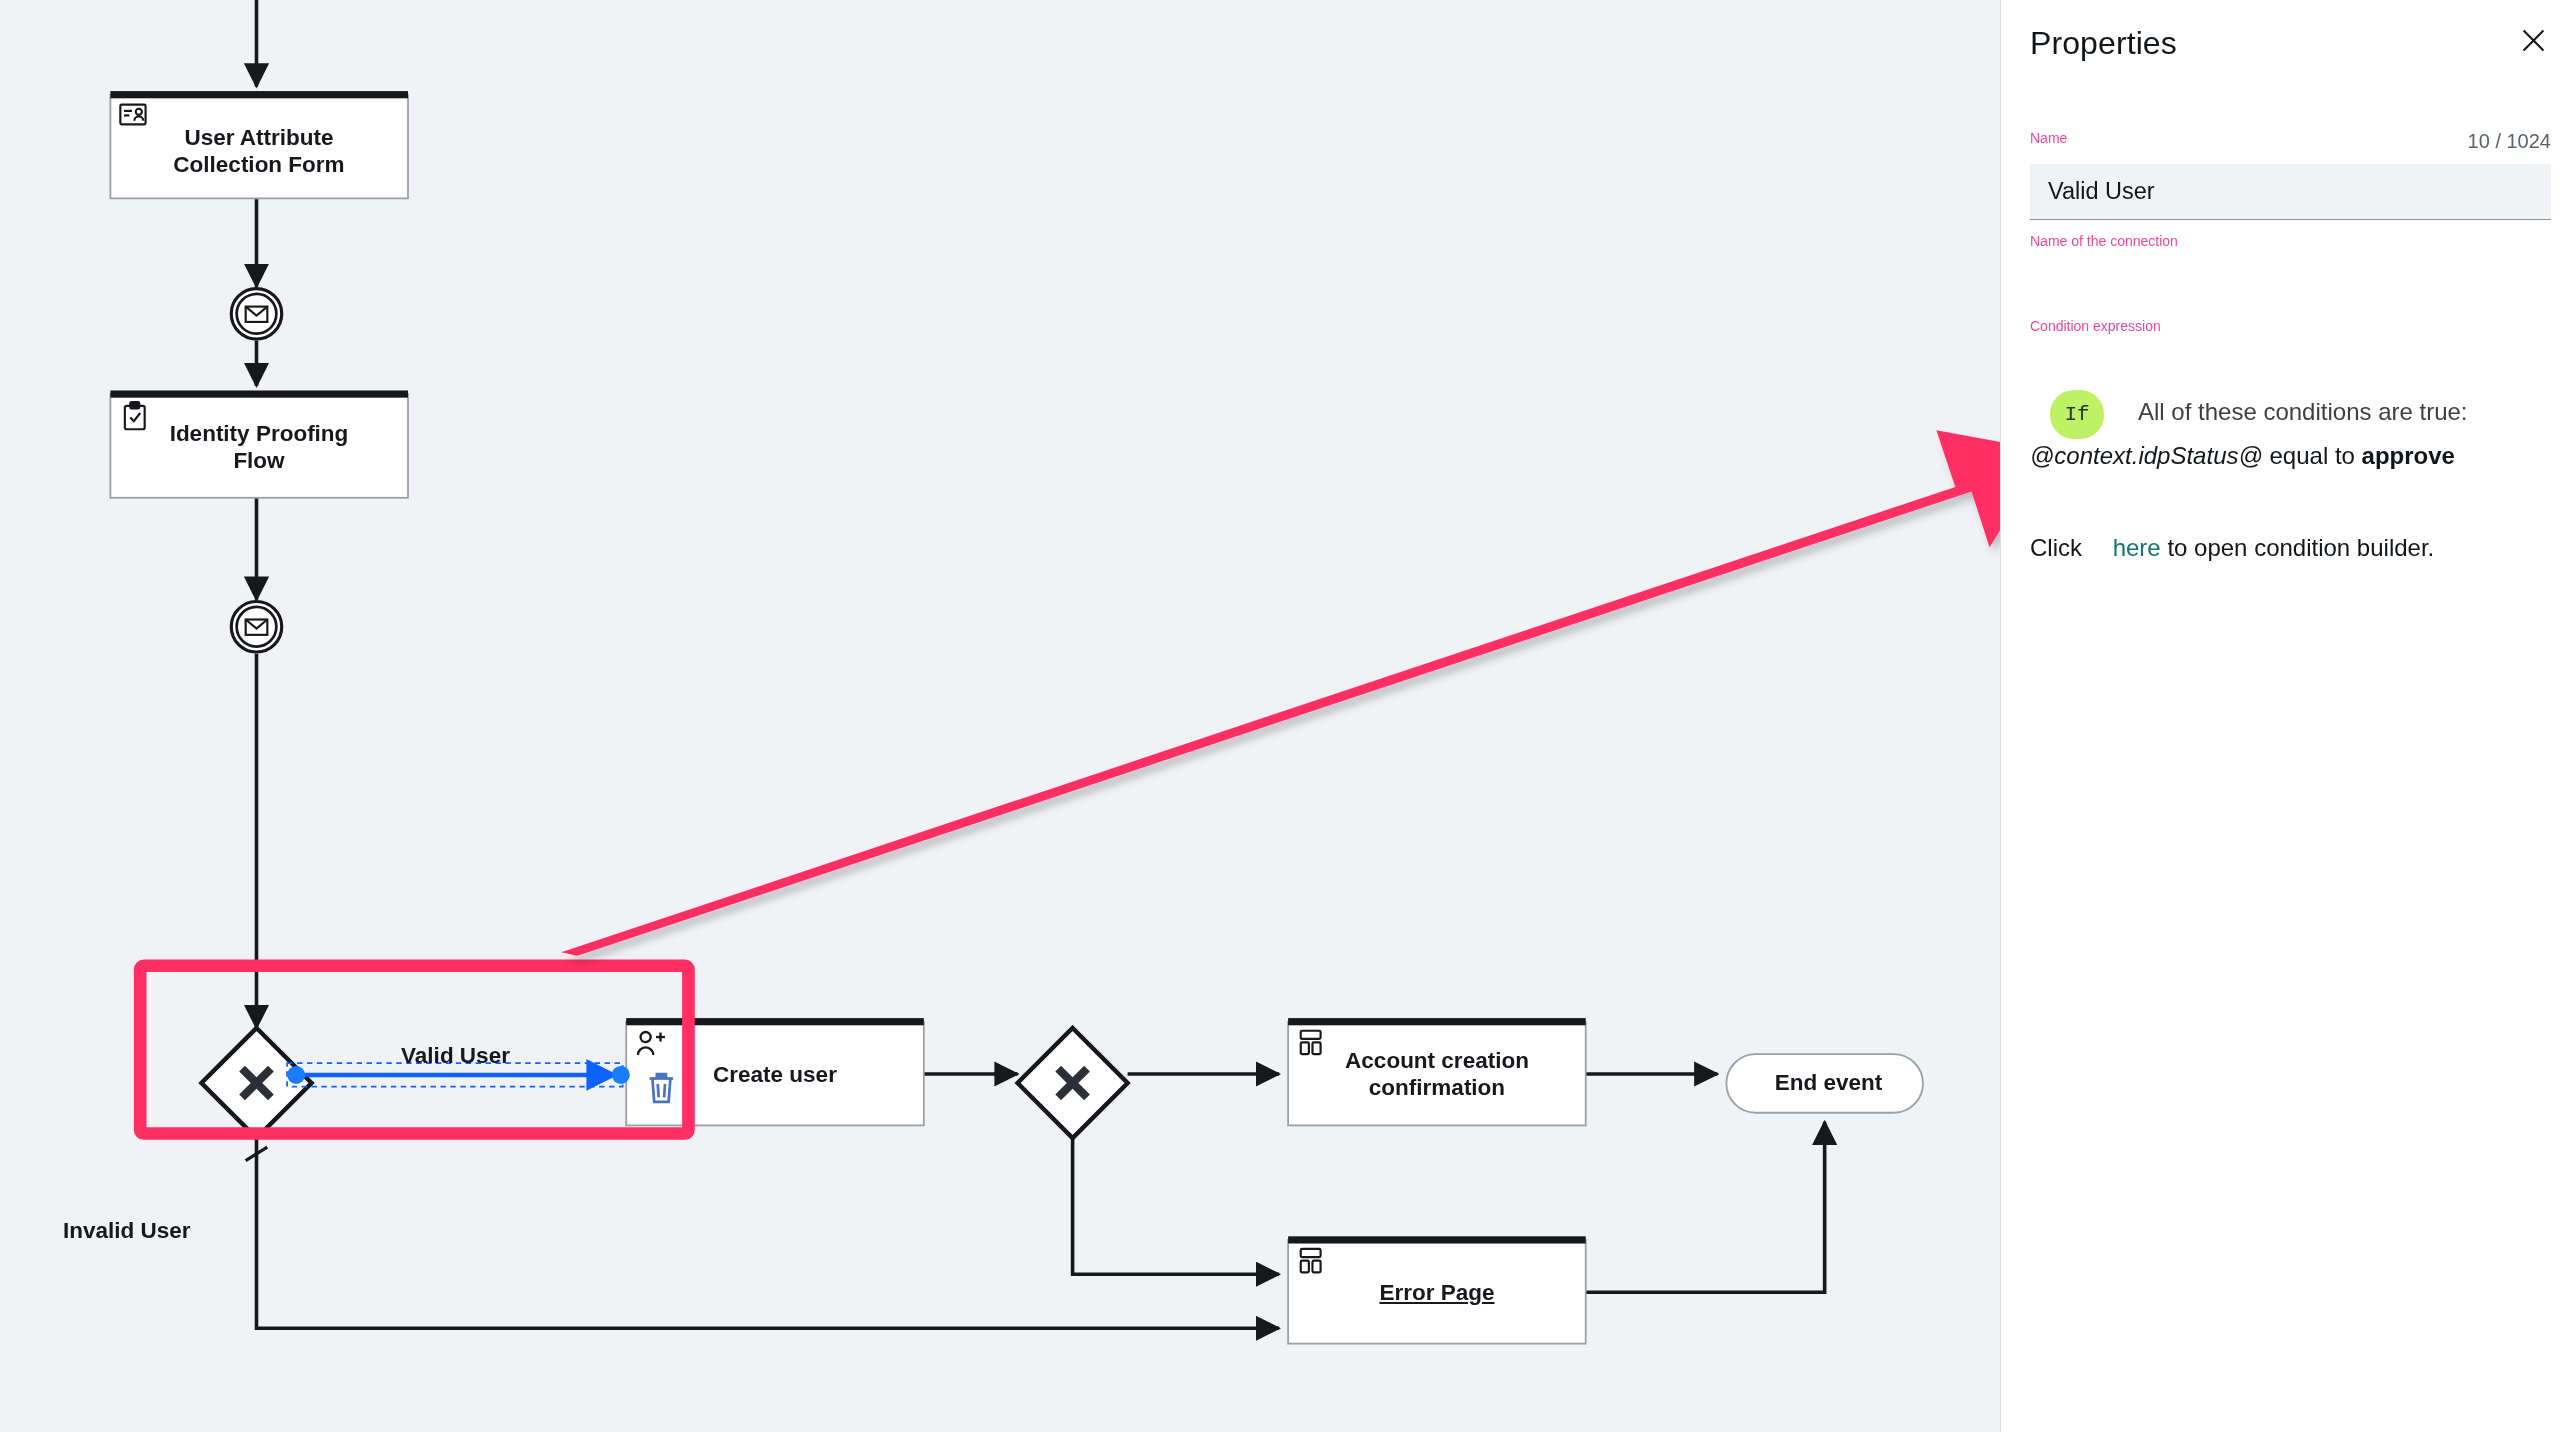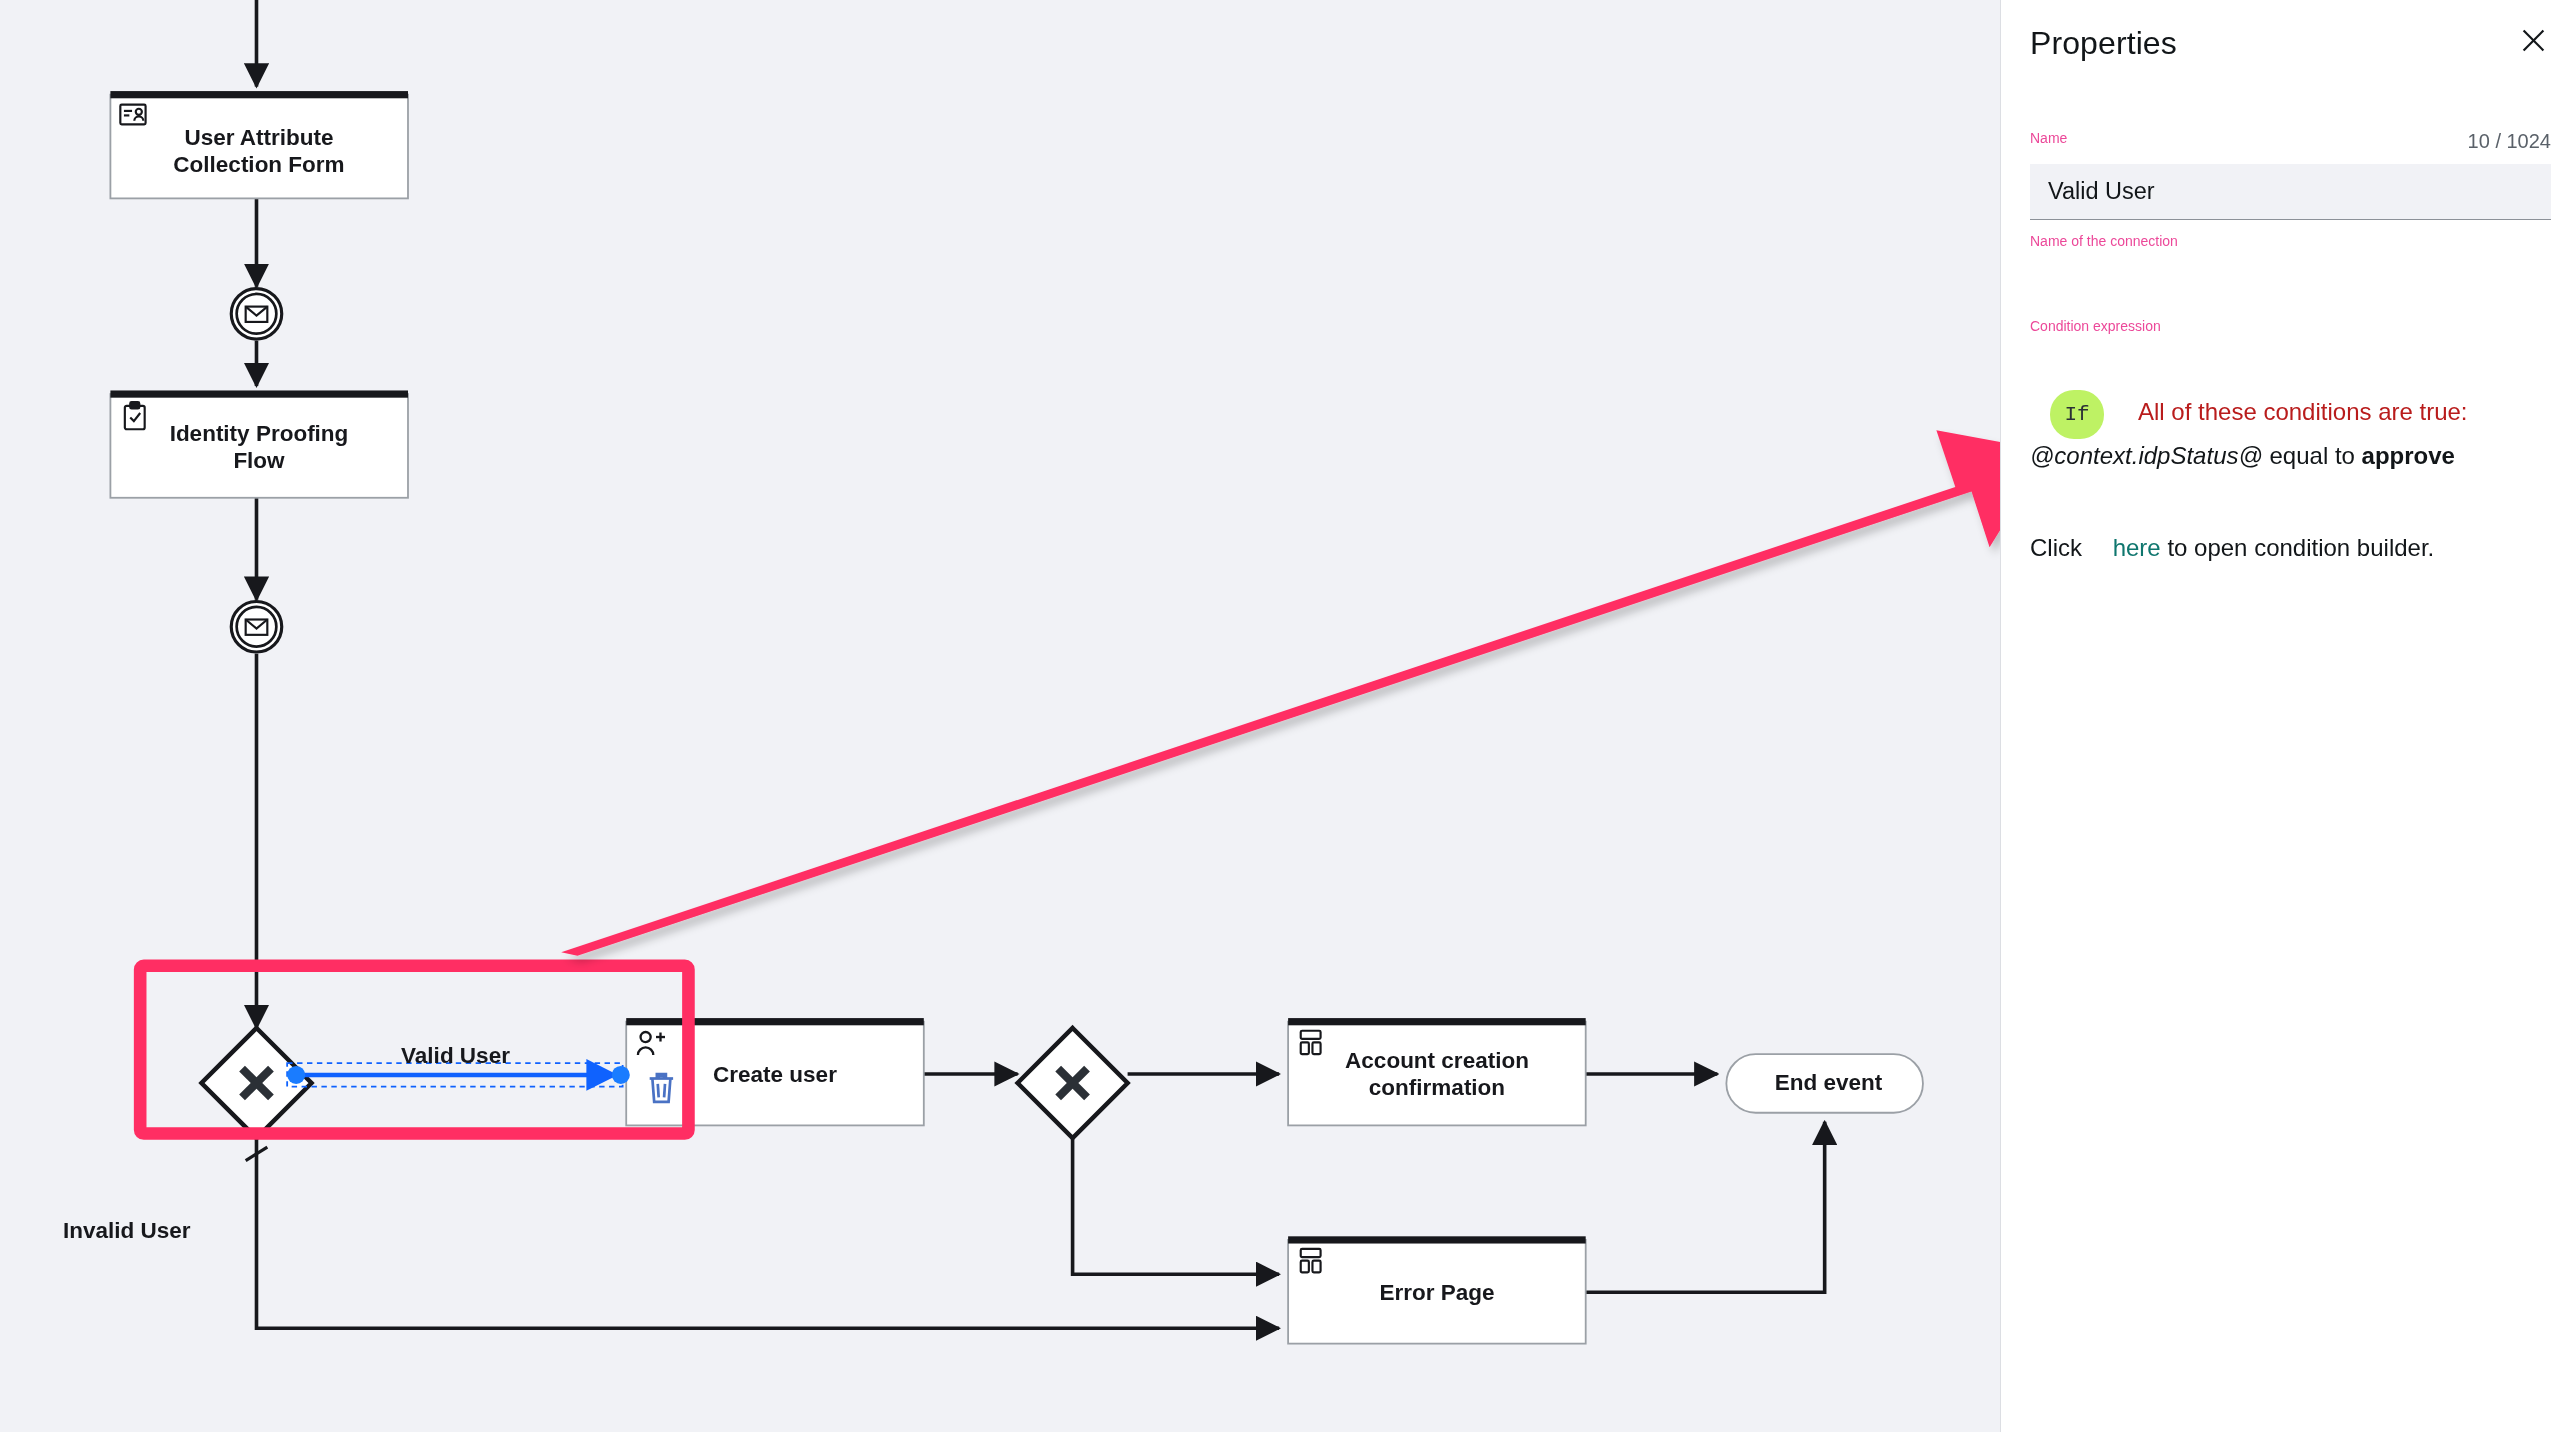"All of these conditions are" #cond-line1 { color: #b91c1c -> #404040 }
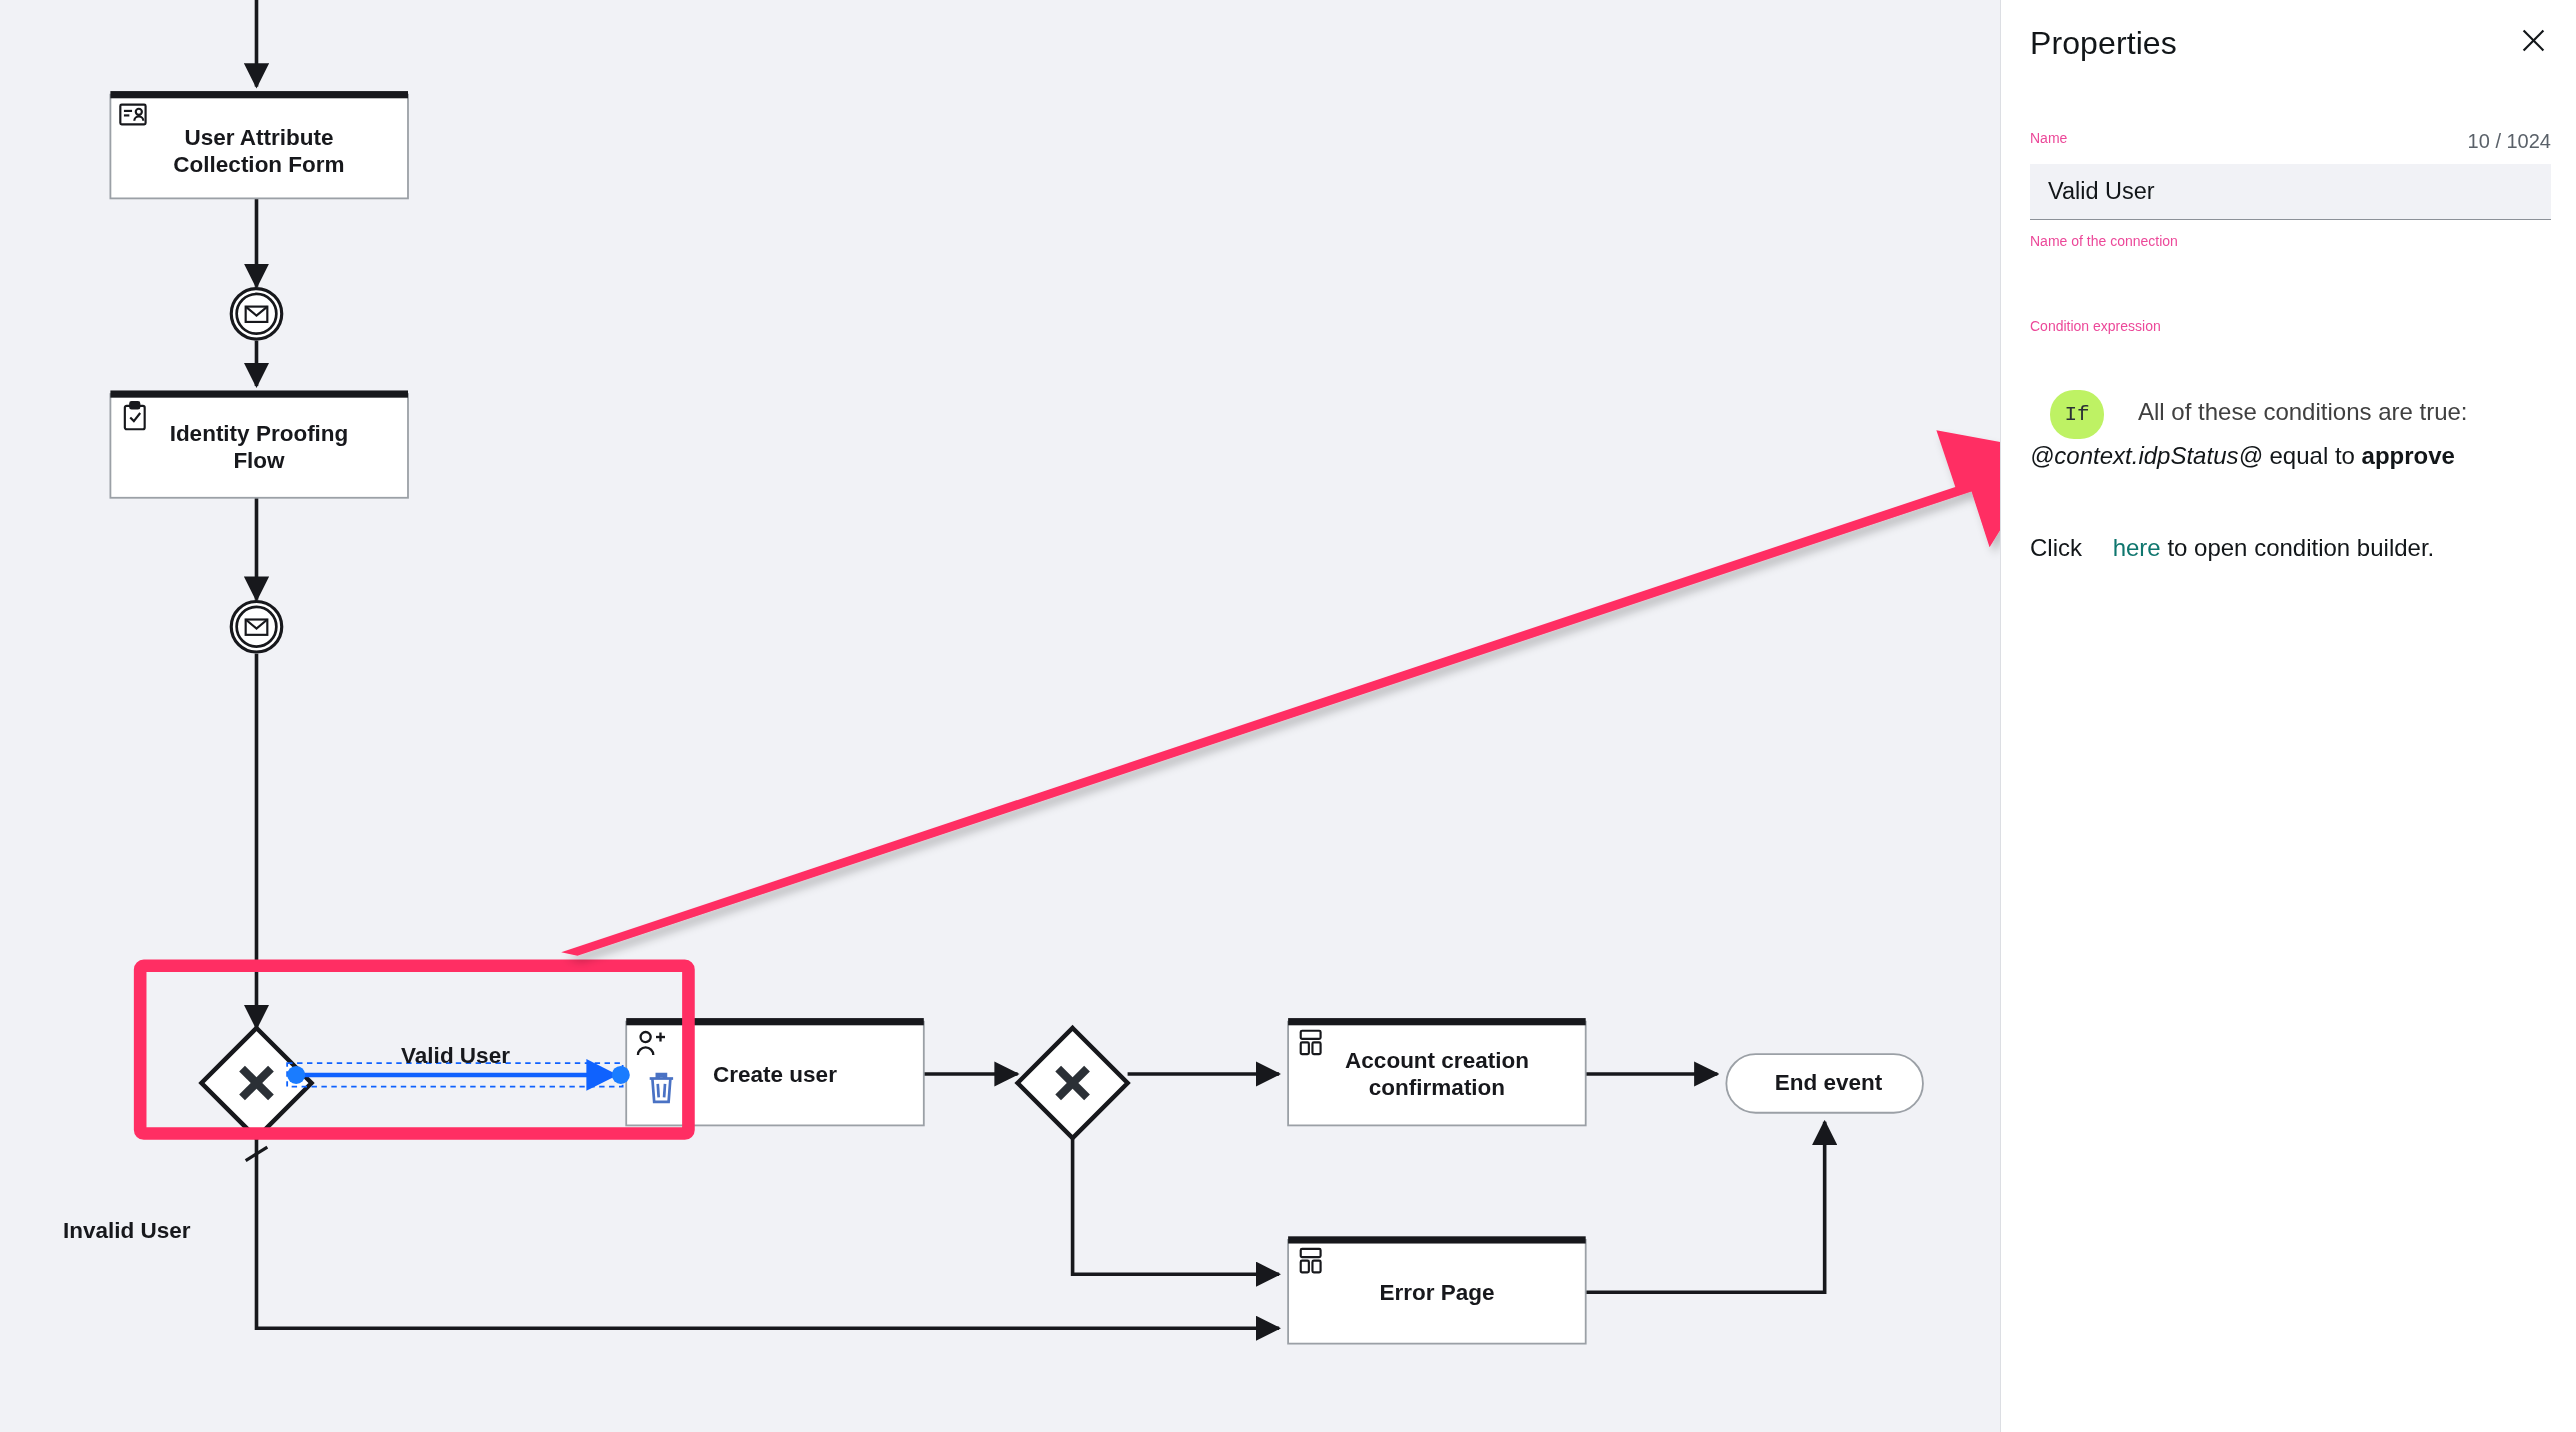"Error Page" div.node-label { text-decoration: none -> underline }
